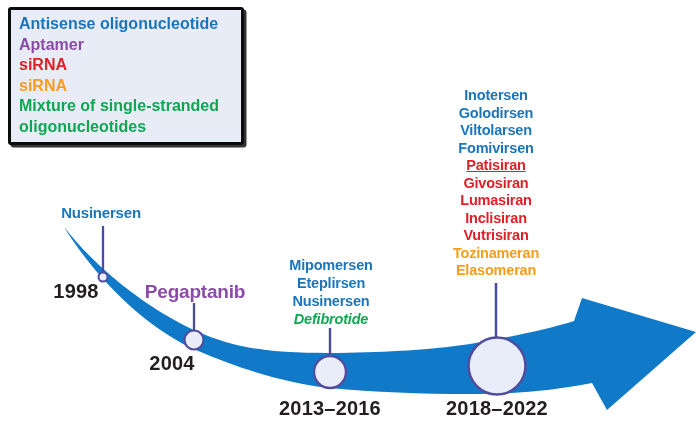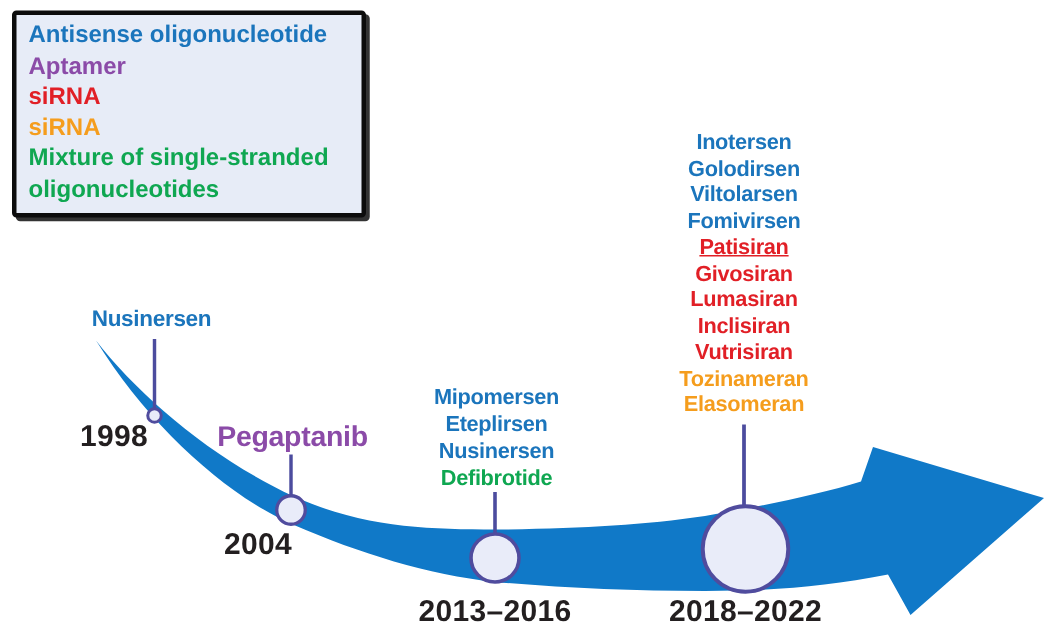"Defibrotide" div.drug { font-style: none -> italic }
